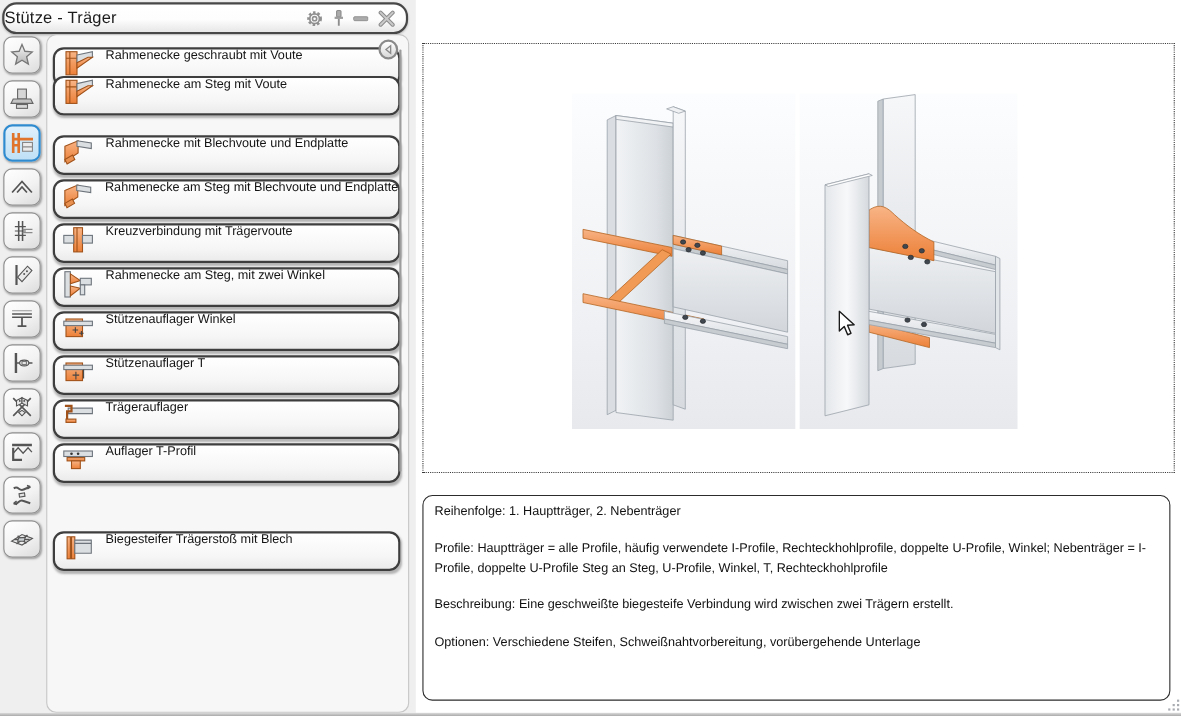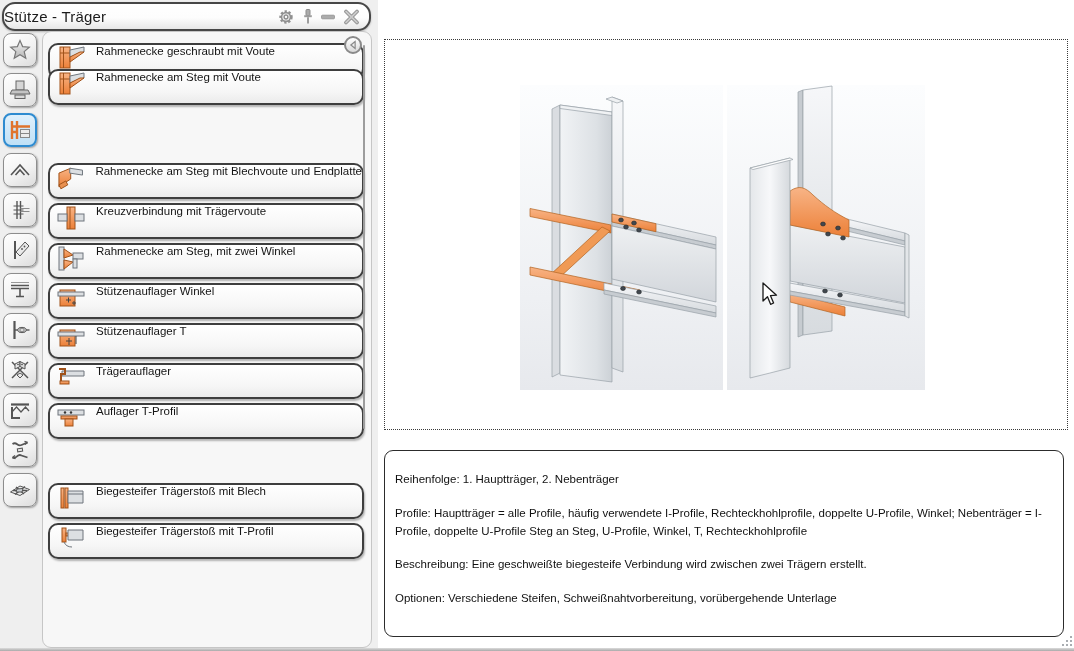"Rahmenecke mit Blechvoute und Endplatte" div.list-item { html: none -> <div> <svg> <use></use> </svg> <span>Rahmenecke mit Blechvoute und Endplatte</span> </div> }
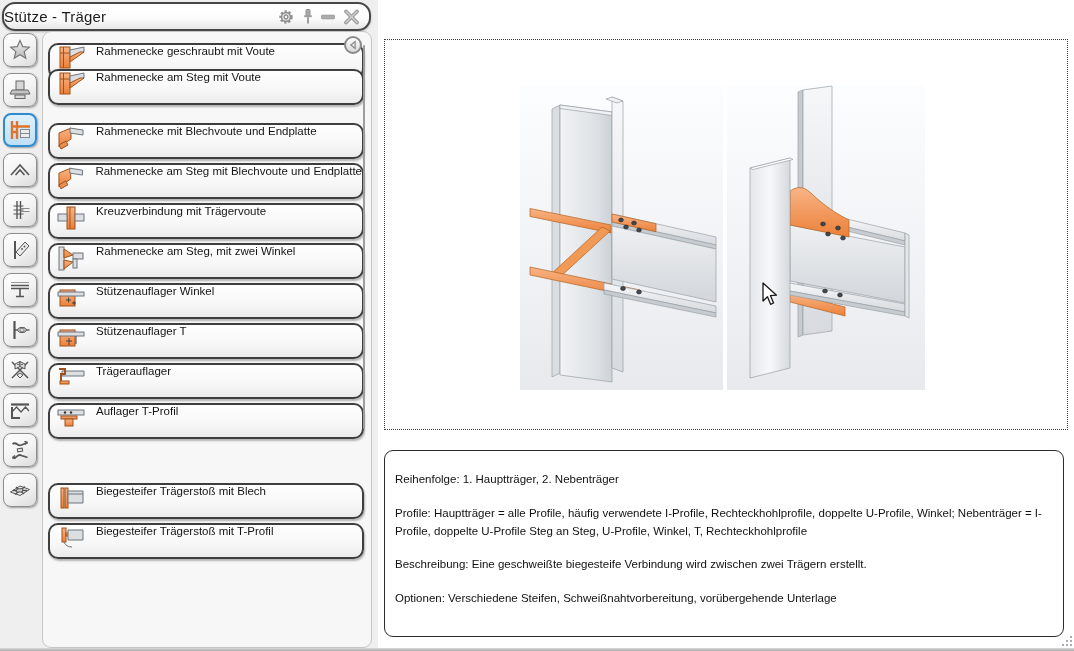"Reihenfolge: 1. Hauptträger, 2." .desc-panel { padding: 20px 10px -> 6px 10px }
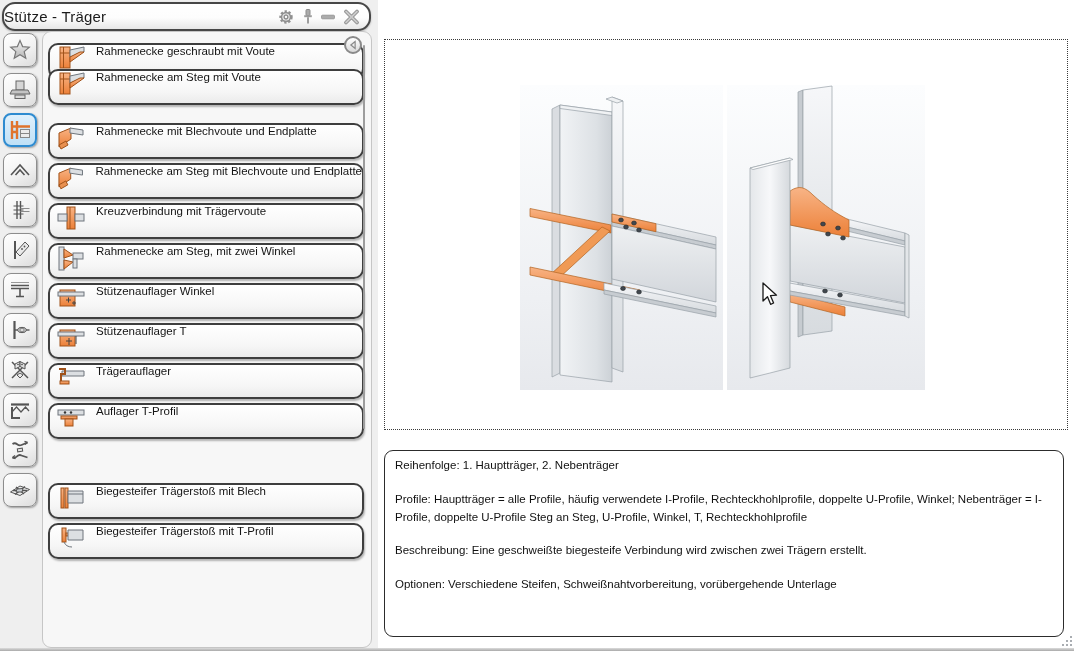"Biegesteifer Trägerstoß mit T-Profil" div.list-item { html: <div> <svg> <use></use> </svg> <span>Biegesteifer Trägerstoß mit T-Profil</span> </div> -> none }
